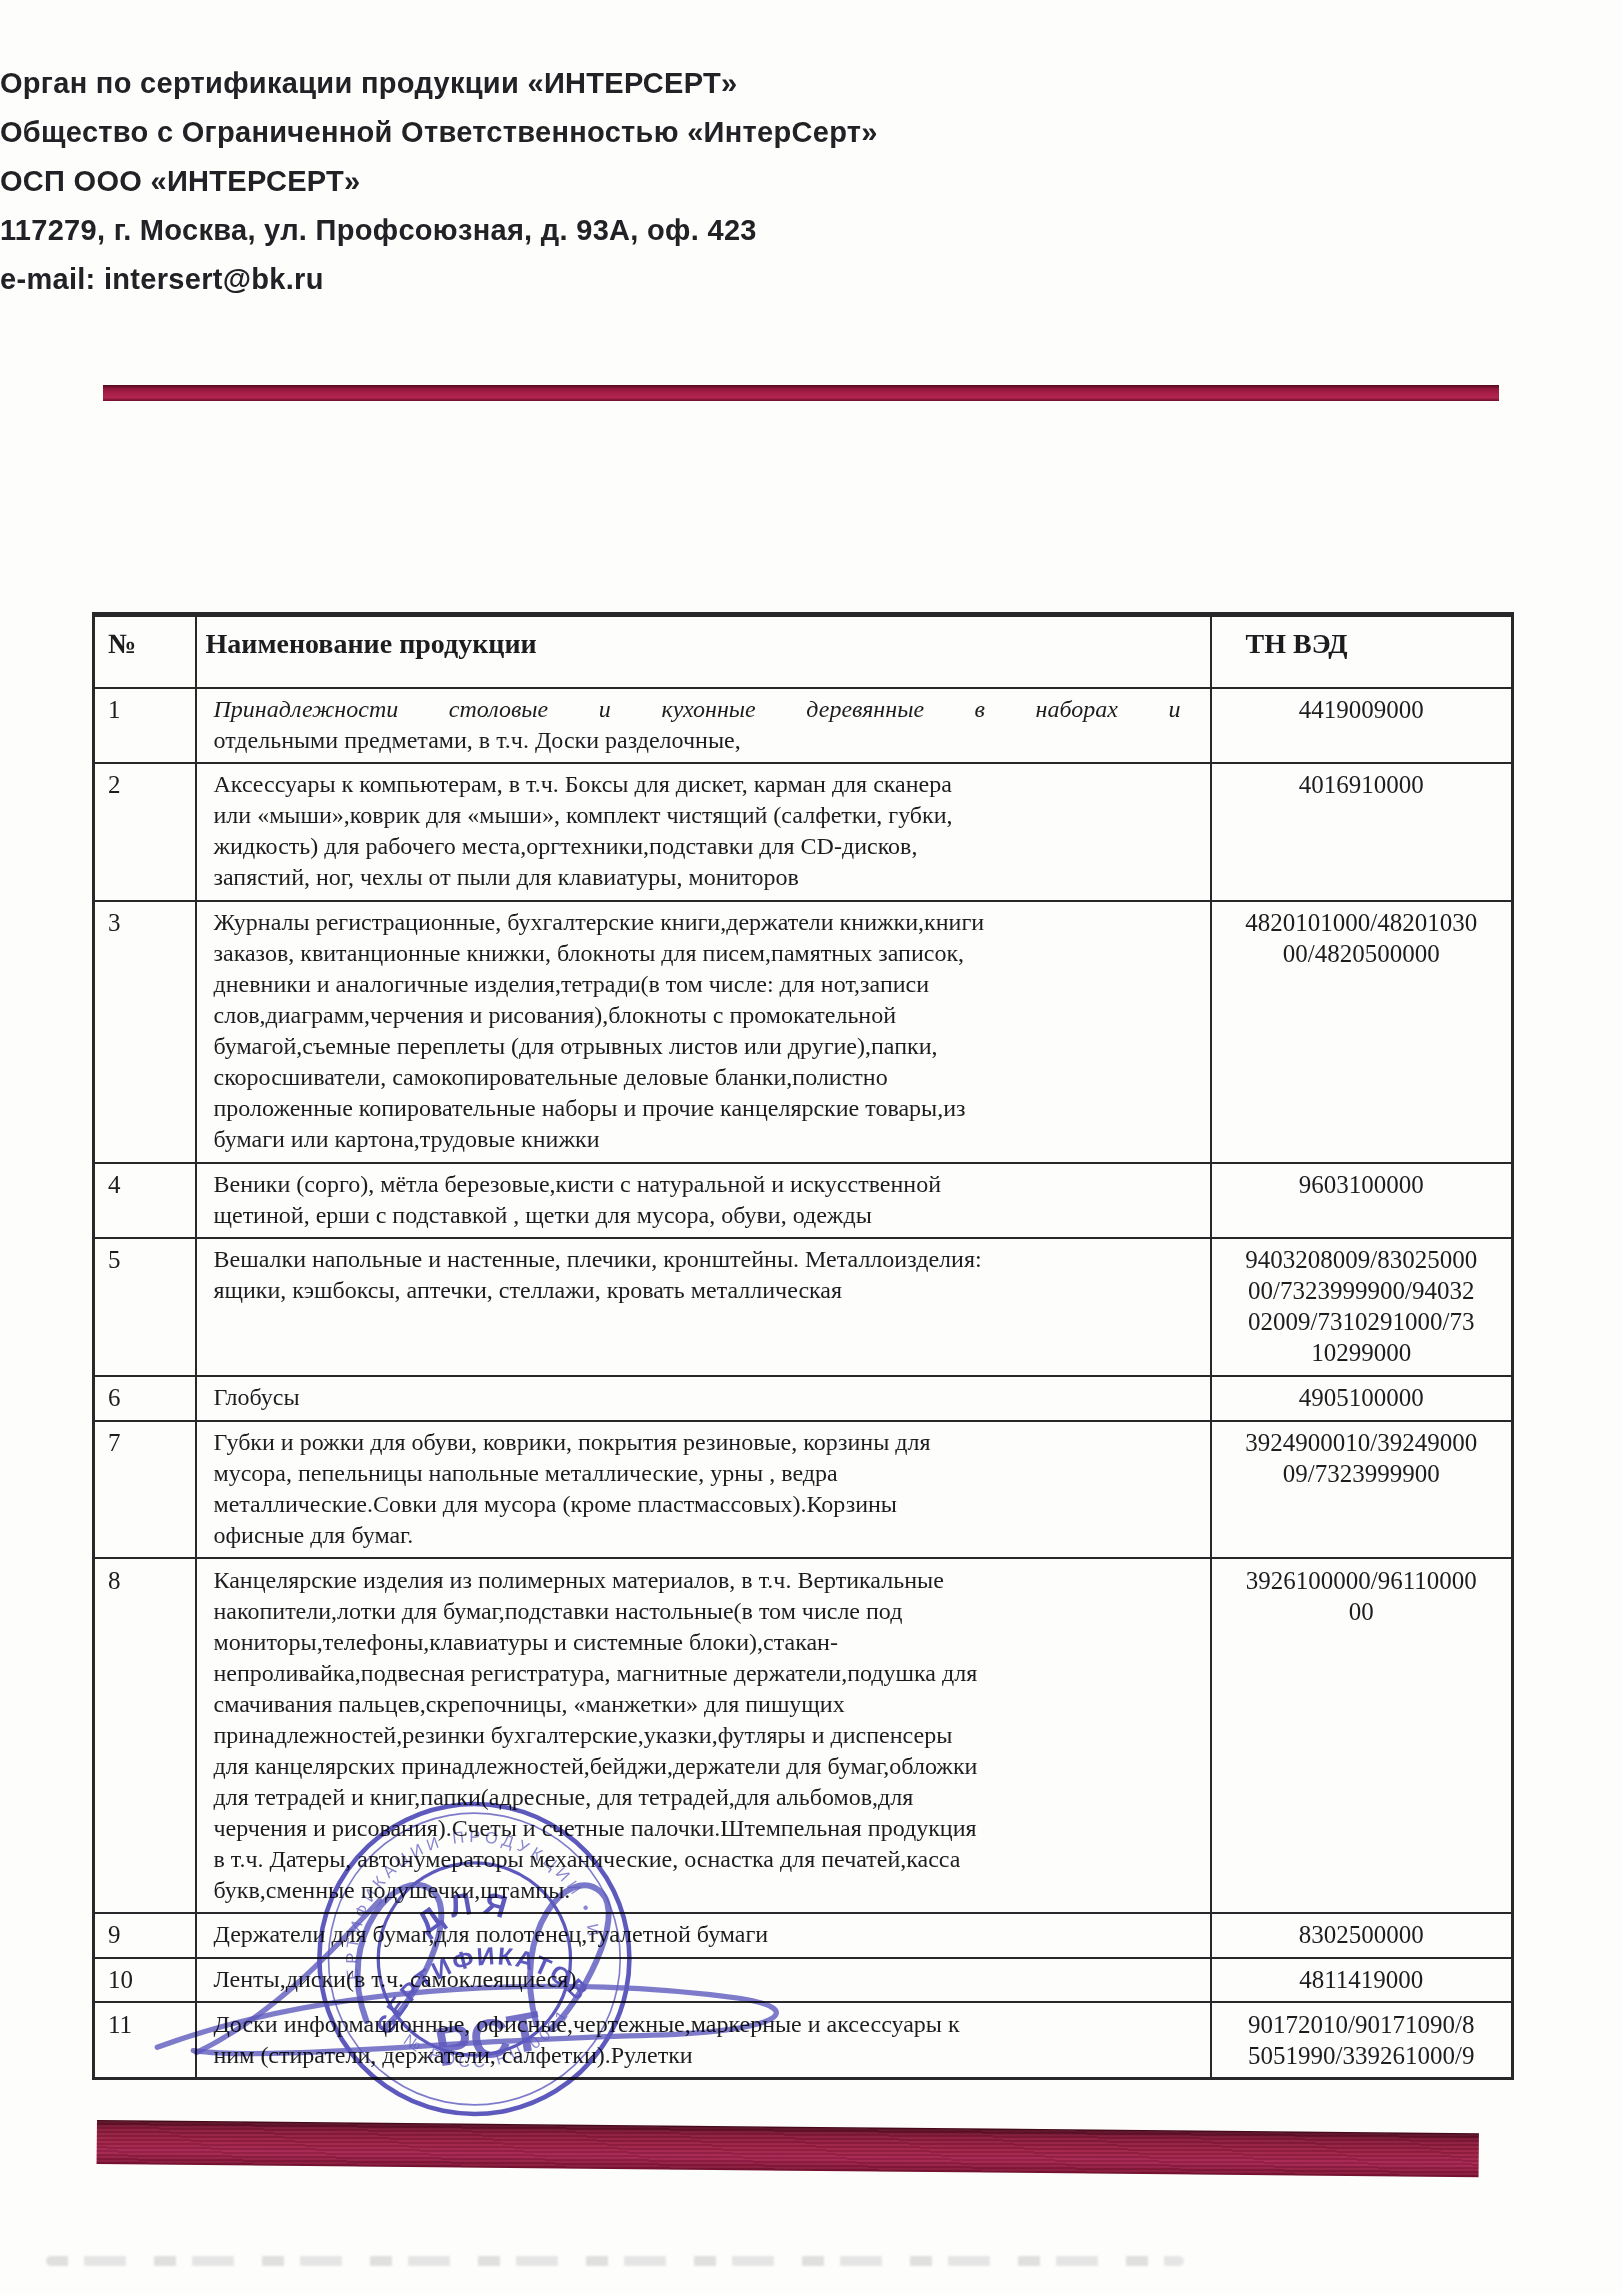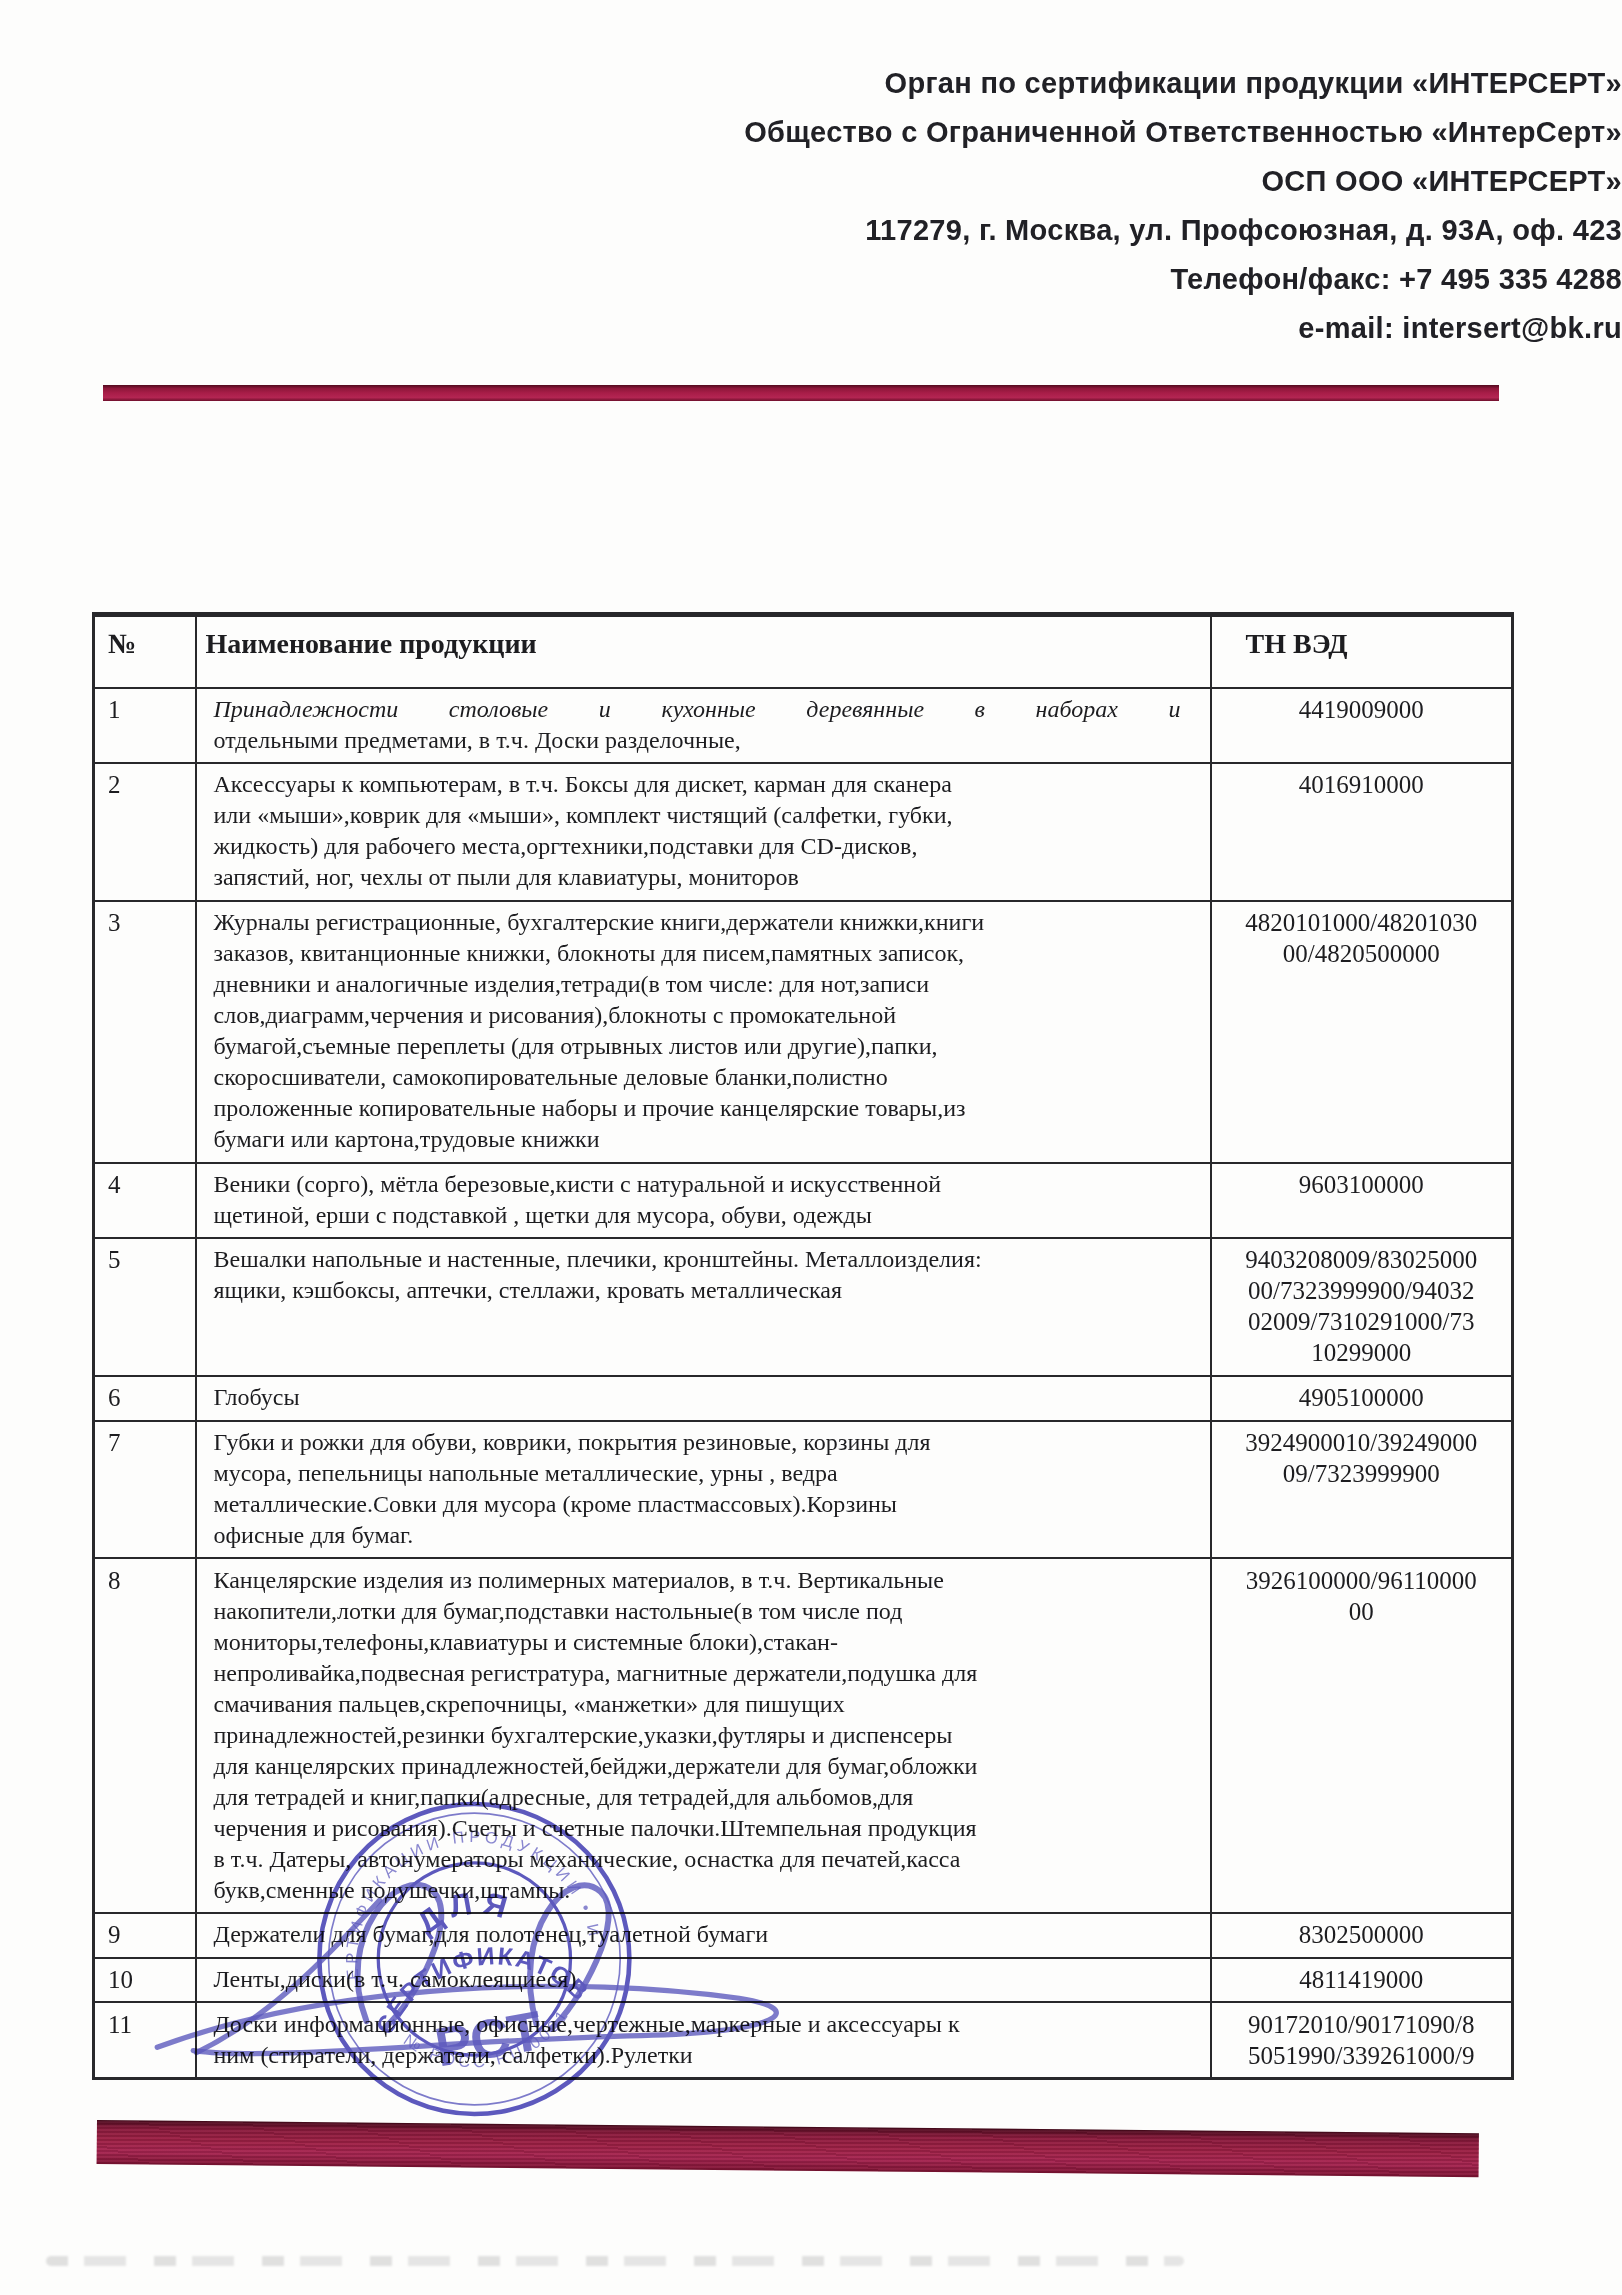"Орган по сертификации продукции" .org { text-align: right -> left }
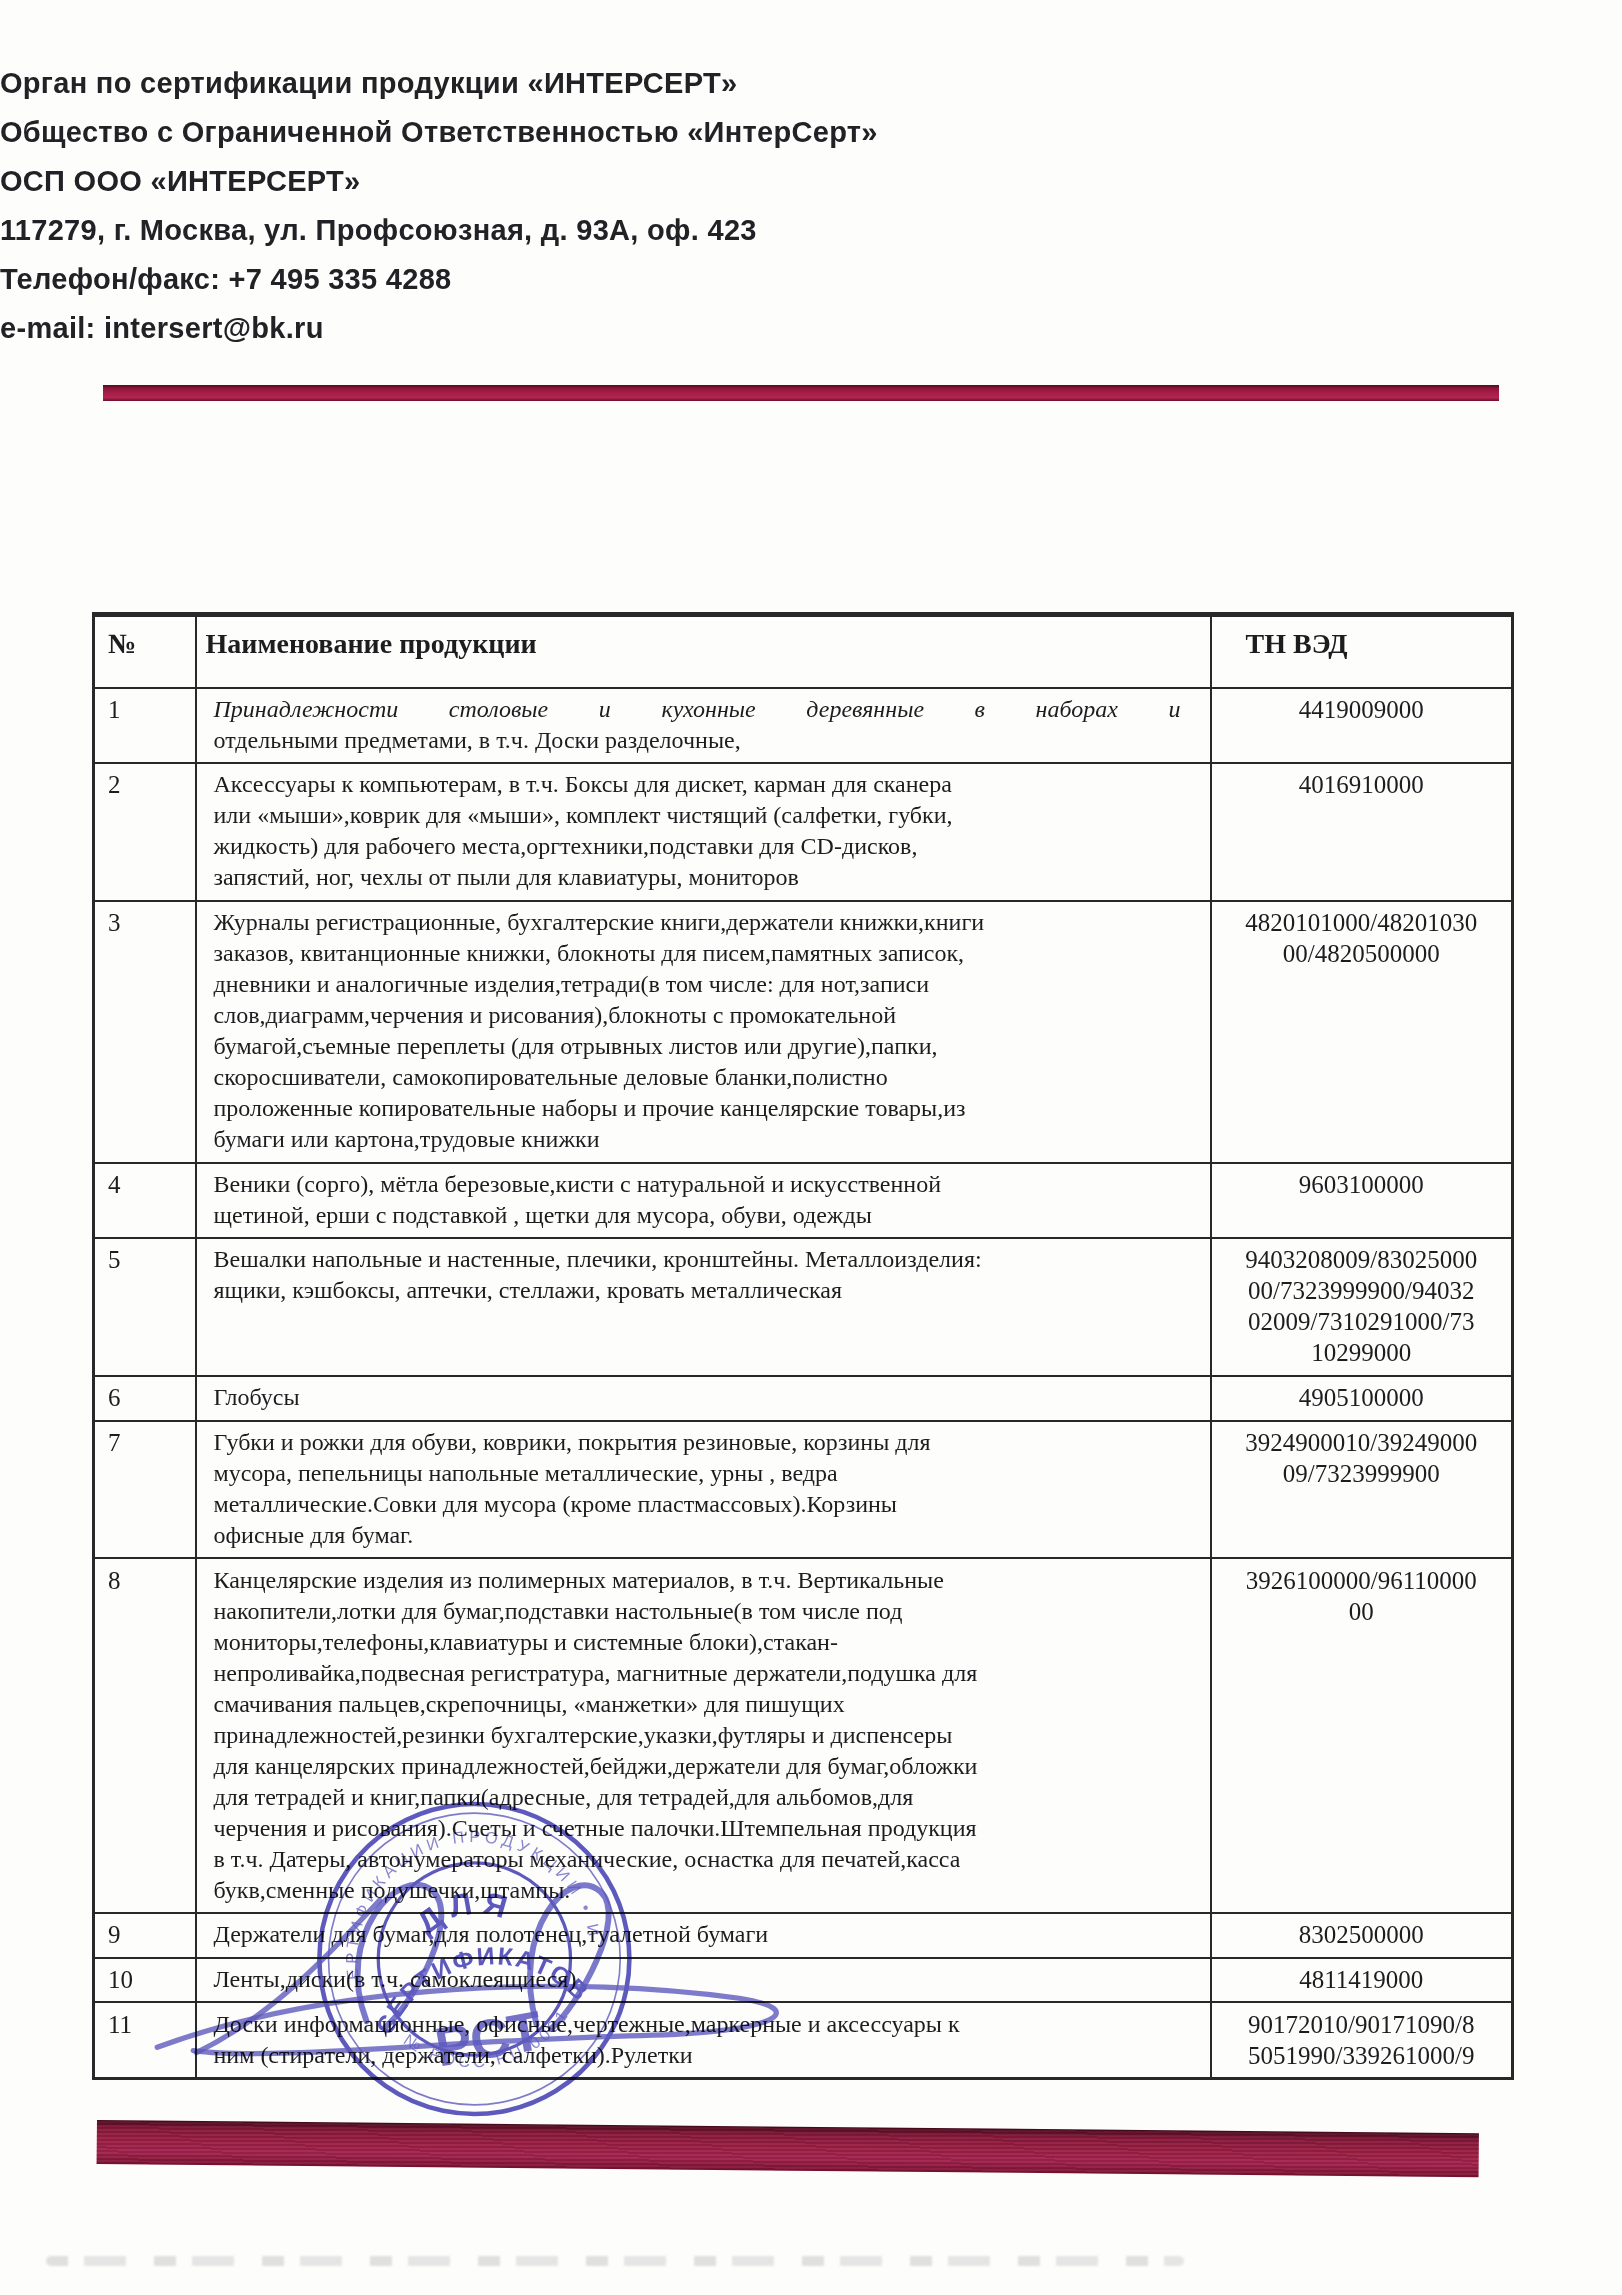"Телефон/факс: +7 495 335 4288" div { html: <div>Телефон/факс: +7 495 335 4288</div> -> none }
